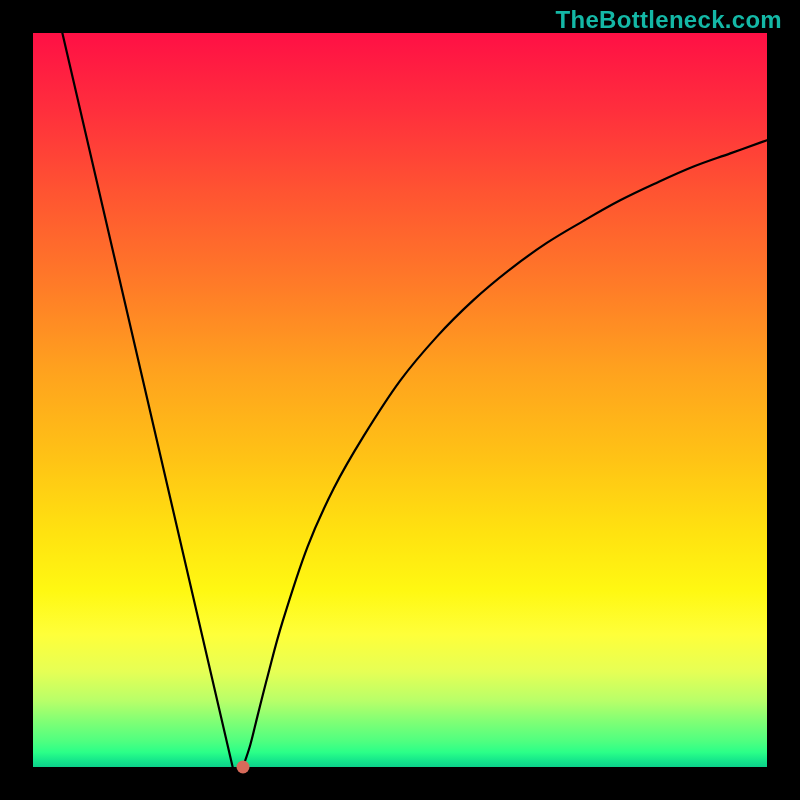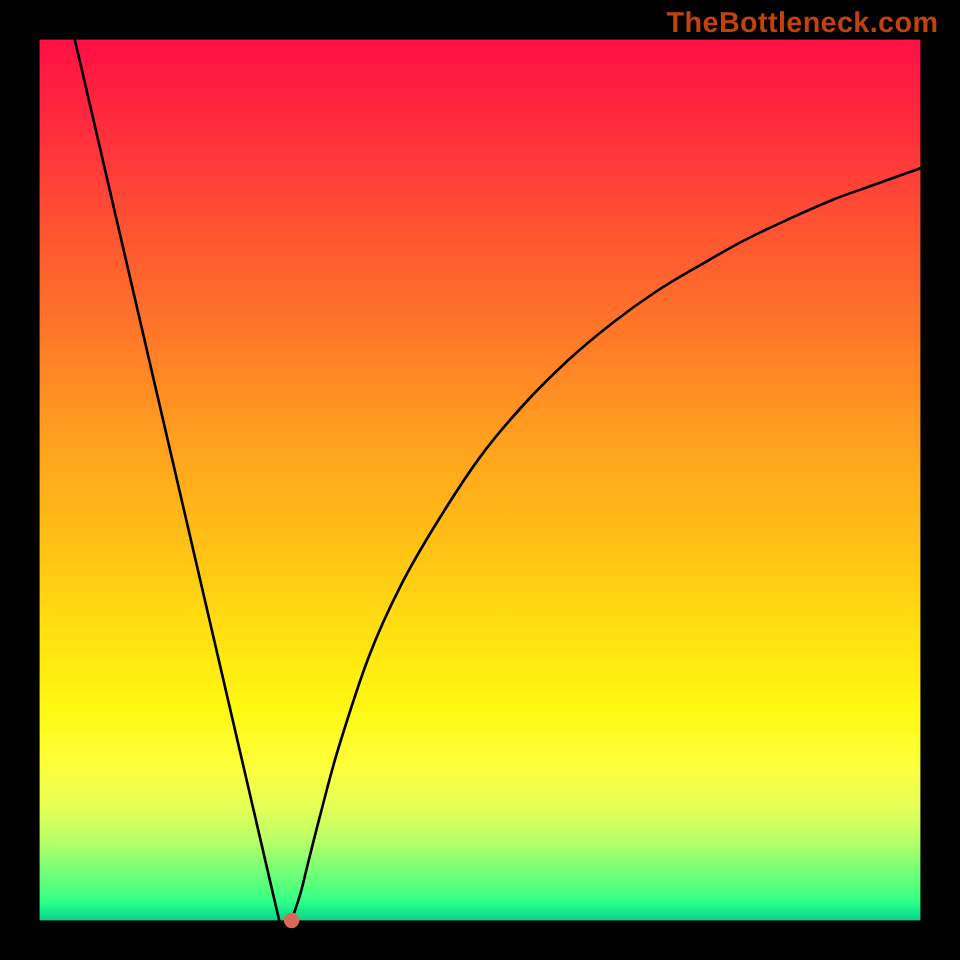"TheBottleneck.com" .watermark { color: #c2410c -> #14b8a6 }
